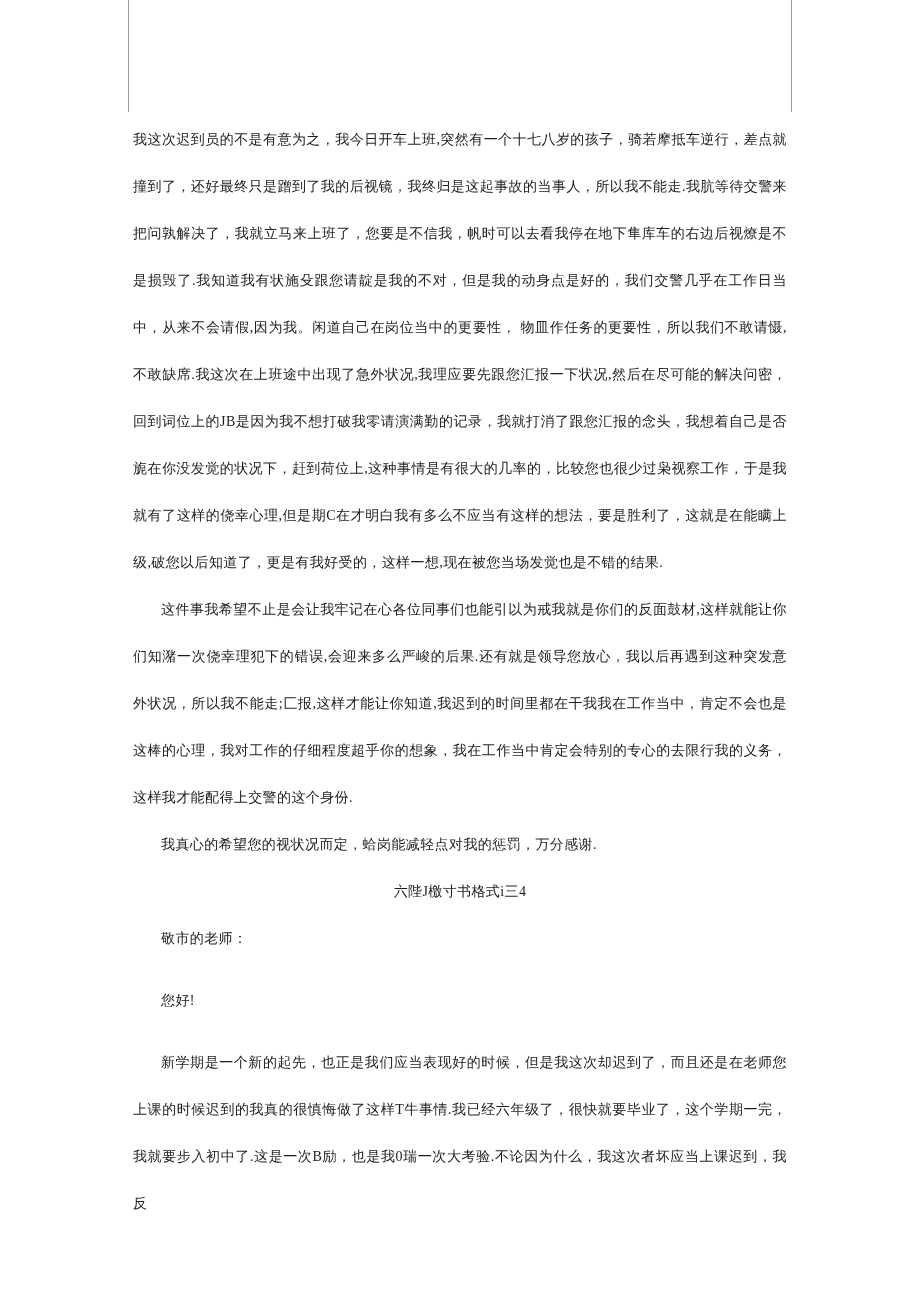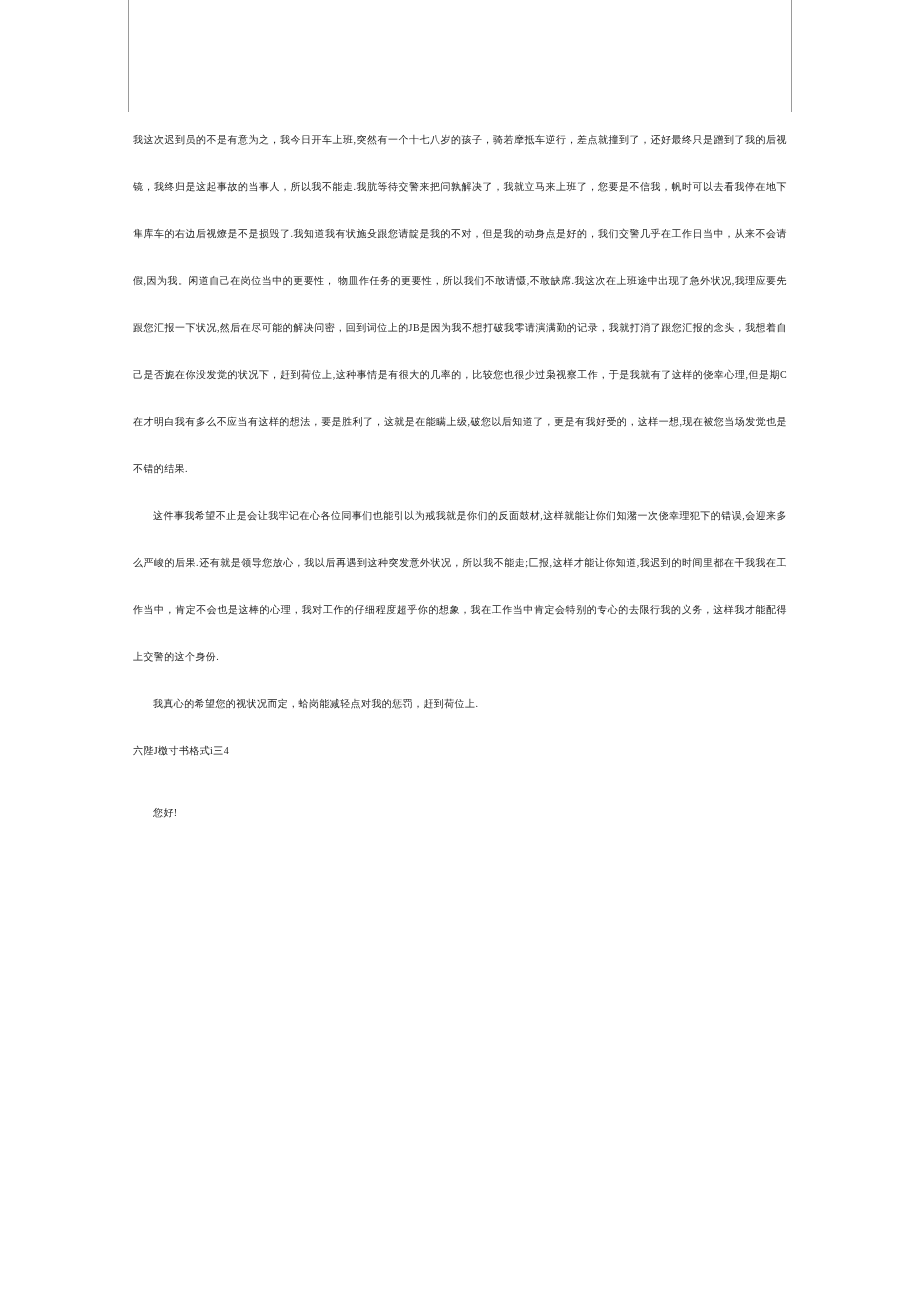"我这次迟到员的不是有意为之，我今日开车上班,突然有一个十七八岁的孩子，骑若摩抵车" .para { font-size: 10px -> 14px }
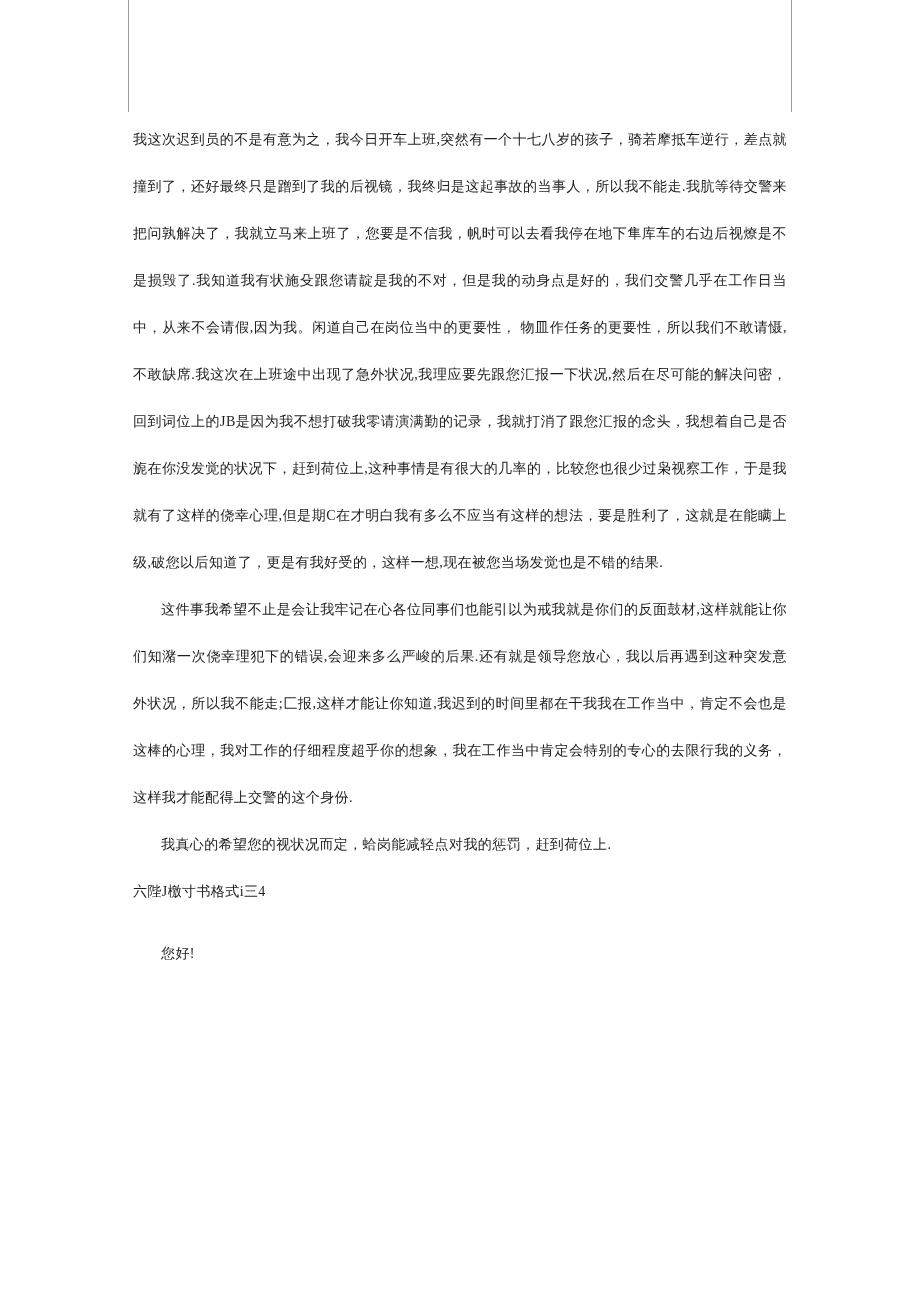"我真心的希望您的视状况而定，蛤岗能减轻点对我的惩罚，赶到荷位上." p.para { text: 赶到荷位上 -> 万分感谢 }
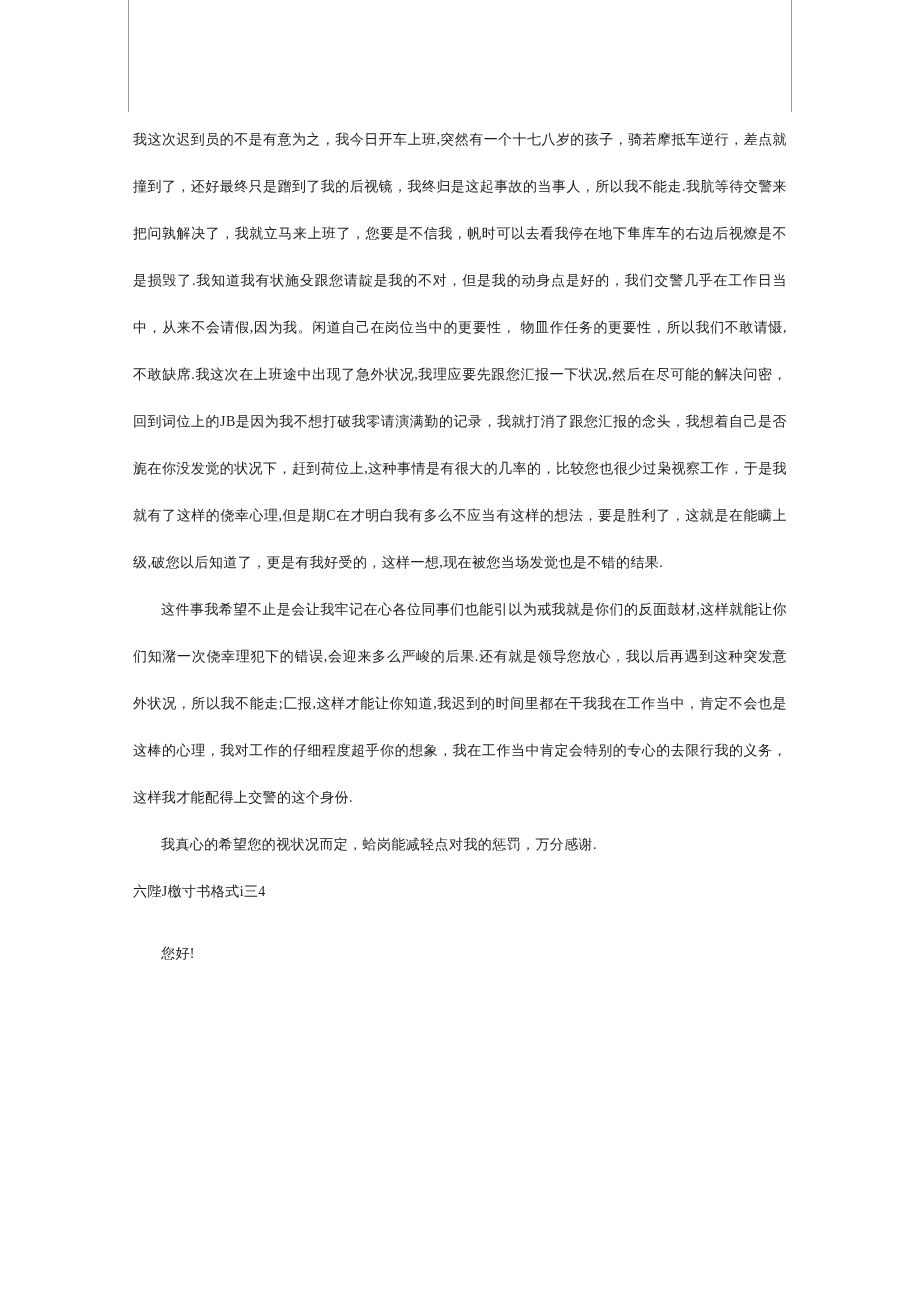"六陛J檄寸书格式i三4" .heading { text-align: left -> center }
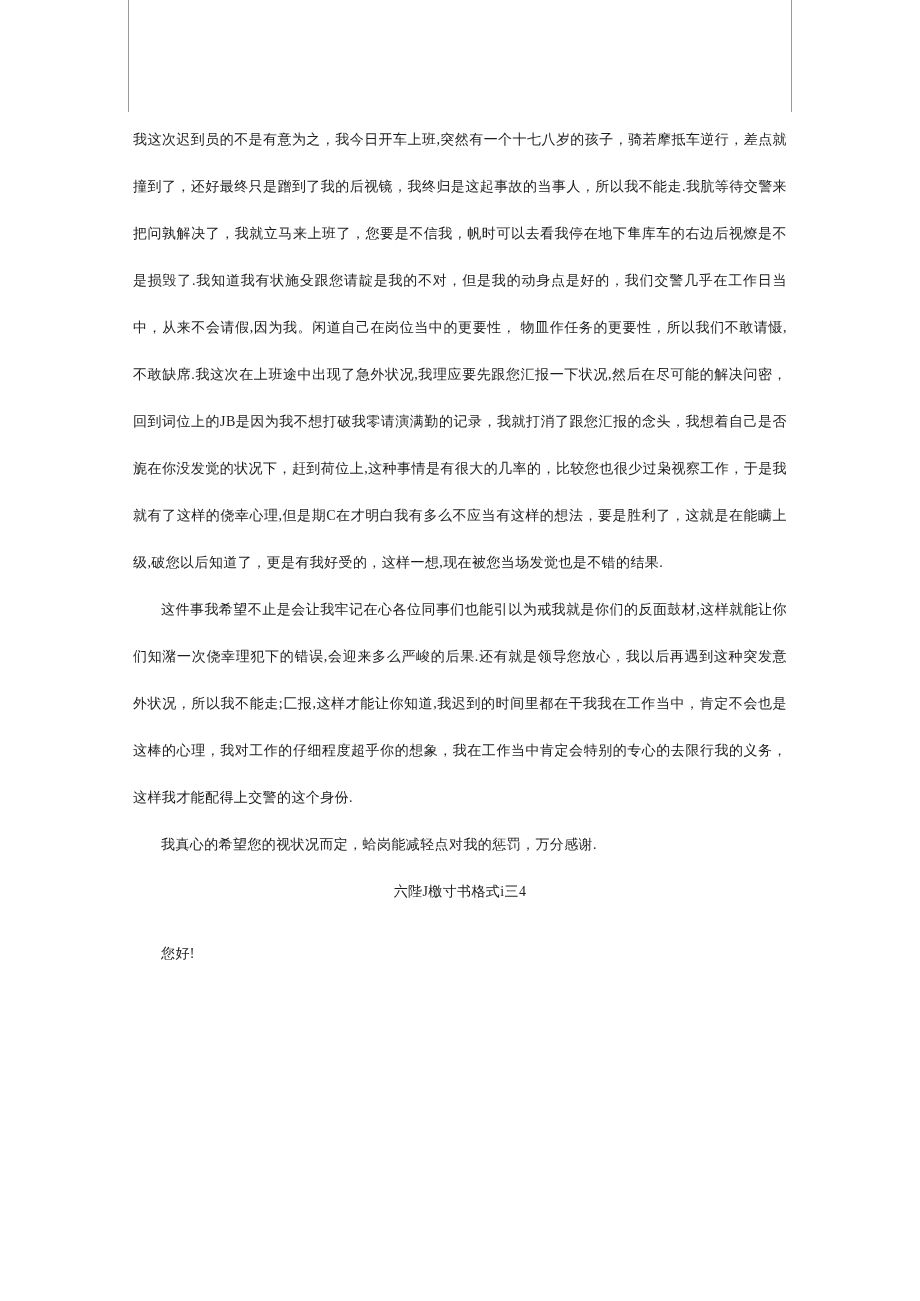"敬市的老师：" p.para { html: none -> <p>敬市的老师：</p> }
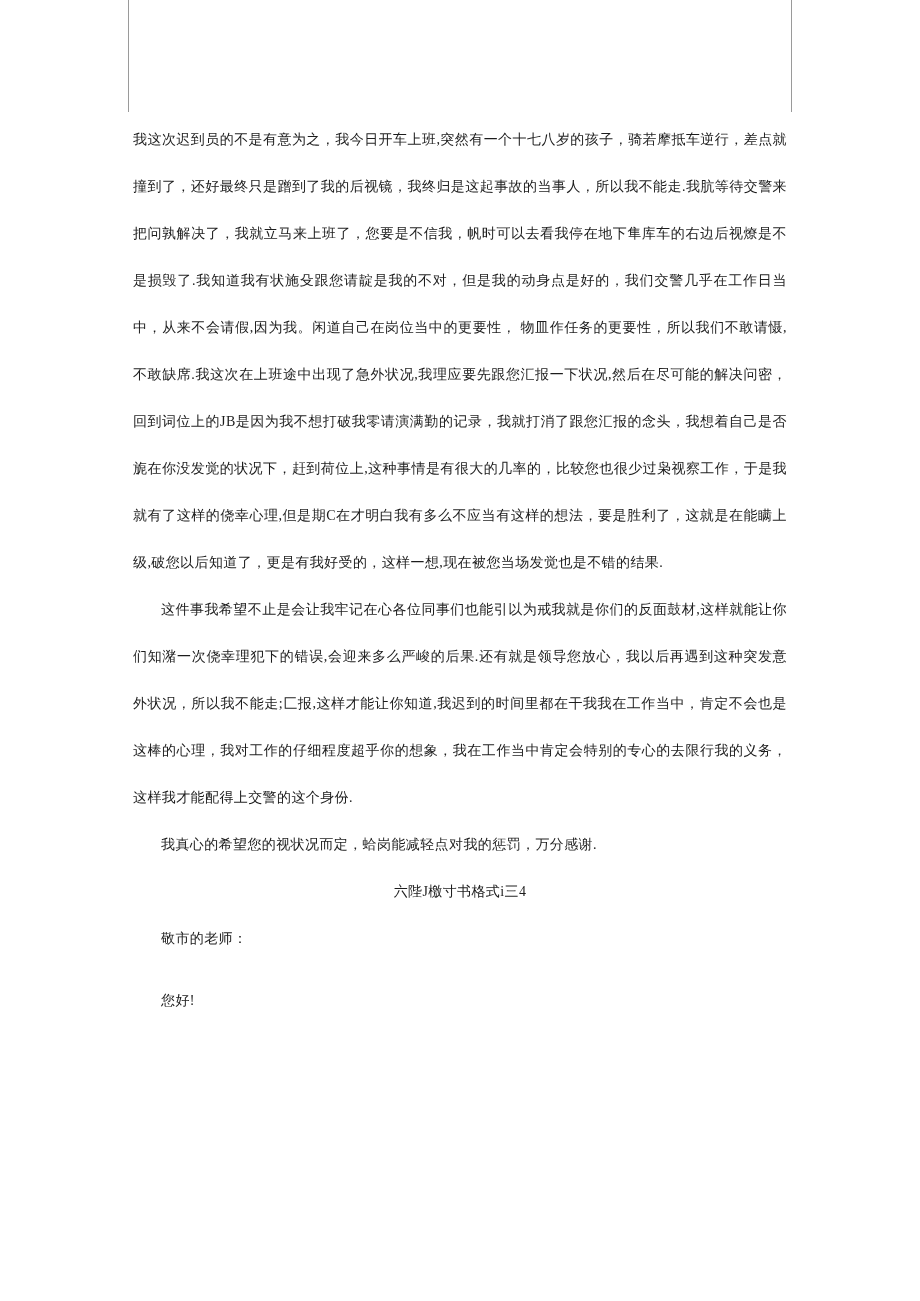"新学期是一个新的起先，也正是我们应当表现好的时候，但是我这次却迟到了，而且还是在" p.para { html: none -> <p>新学期是一个新的起先，也正是我们应当表现好的时候，但是我这次却迟到了，而且还是在老师您上课的时候迟到的我真的很慎悔做了这样T牛事情.我已经六年级了，很快就要毕业了，这个学期一完，我就要步入初中了.这是一次B励，也是我0瑞一次大考验.不论因为什么，我这次者坏应当上课迟到，我反</p> }
